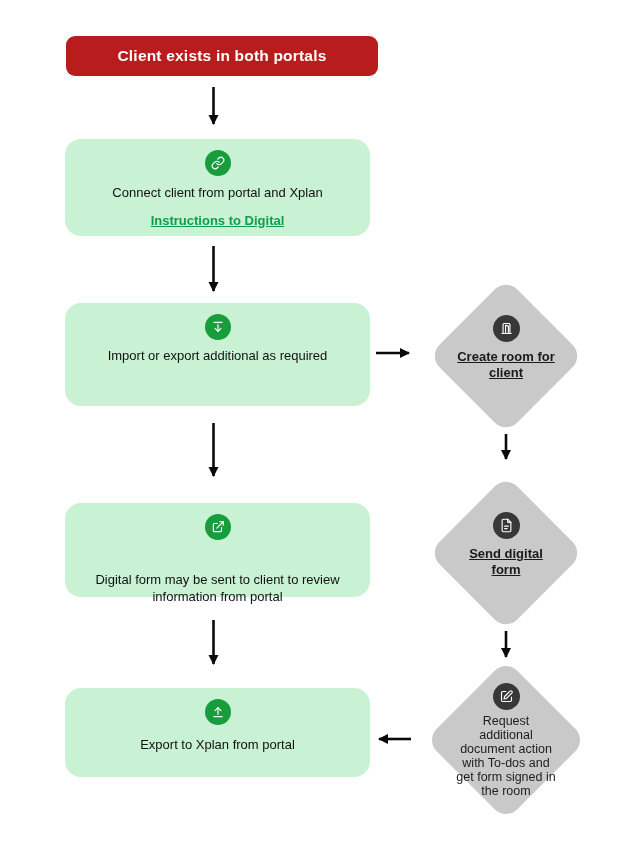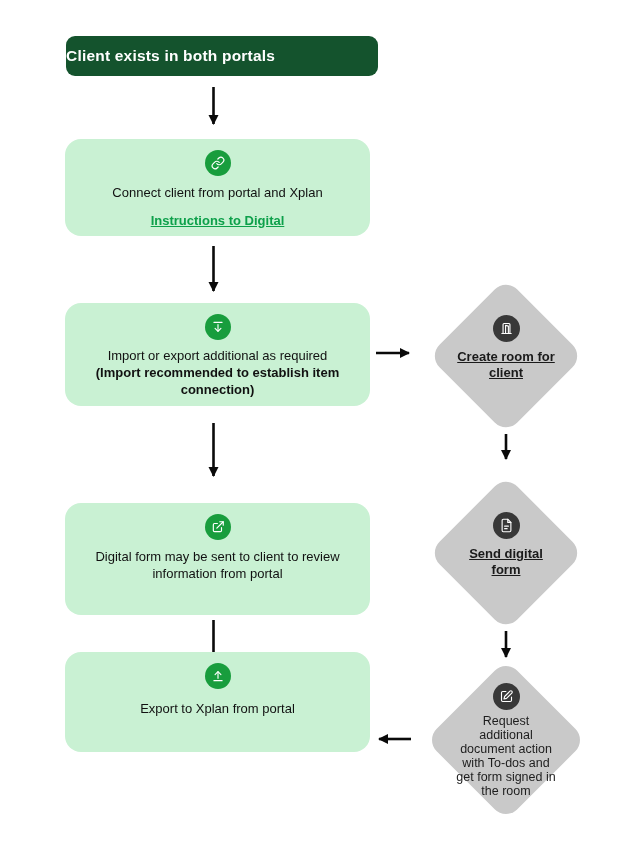"Client exists in both portals" .header-box { background: #14532d -> #b91c1c; justify-content: none -> center }
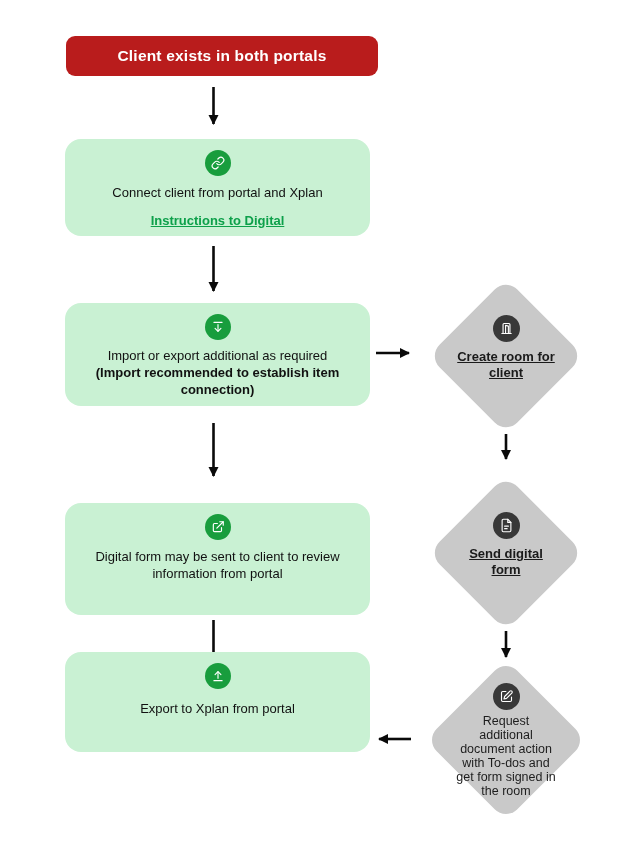"(Import recommended to establish item" div.gtext-bold { html: <div>(Import recommended to establish item connection)</div> -> none }
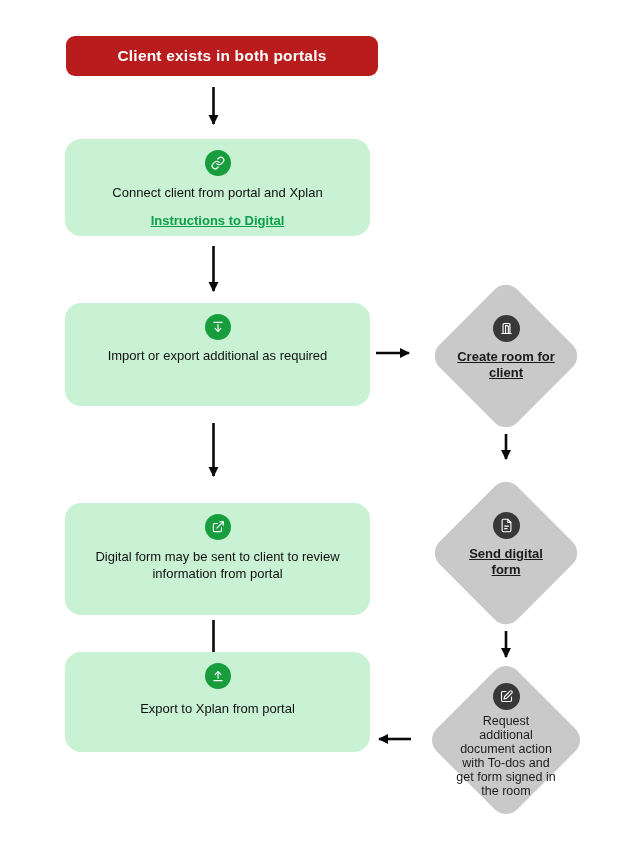"Digital form may be sent" #box3 { gap: none -> 23px; height: 112px -> 94px }
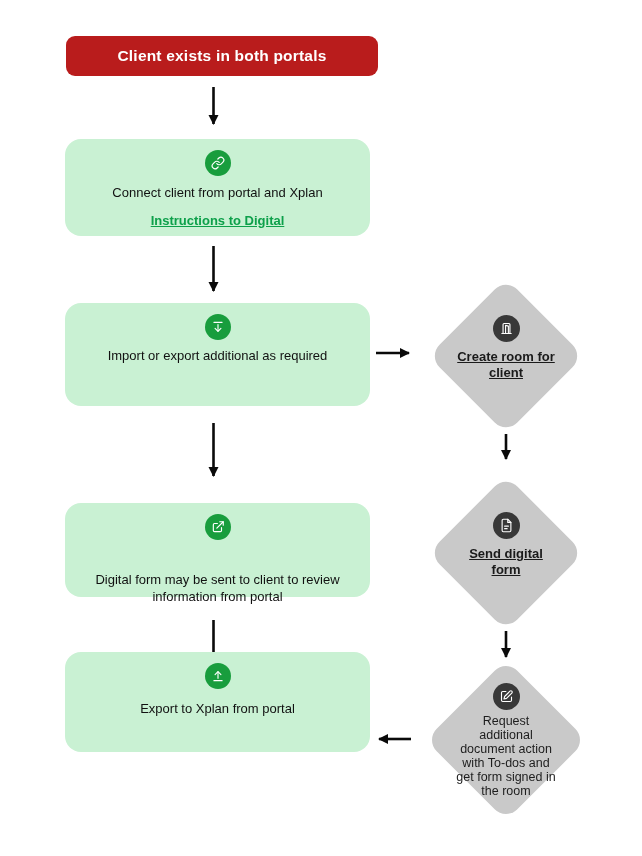"Export to Xplan from portal" #box4 { height: 100px -> 89px; top: 652px -> 688px }
